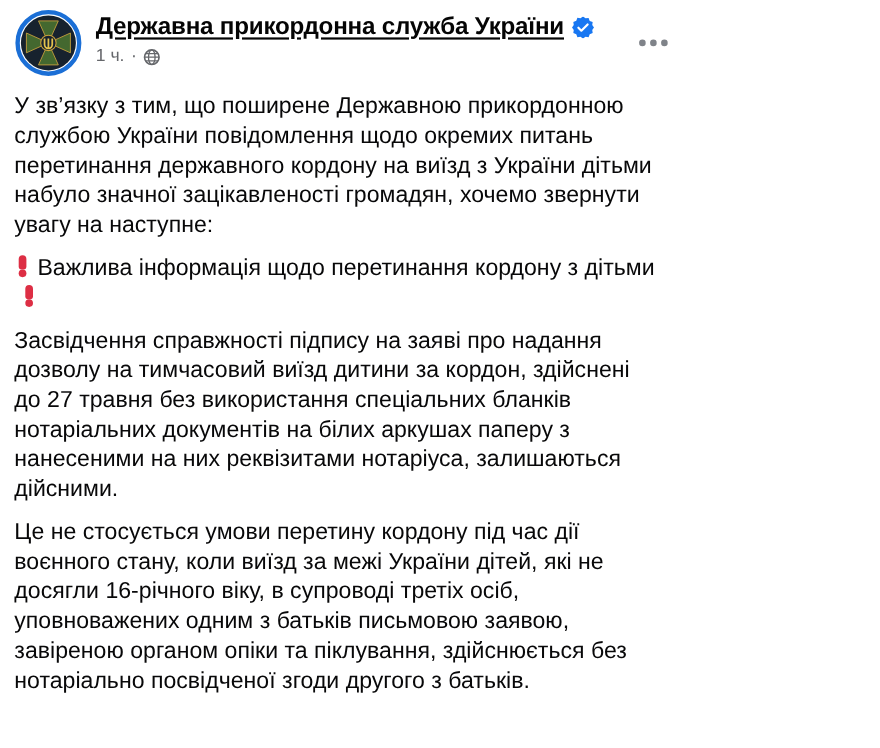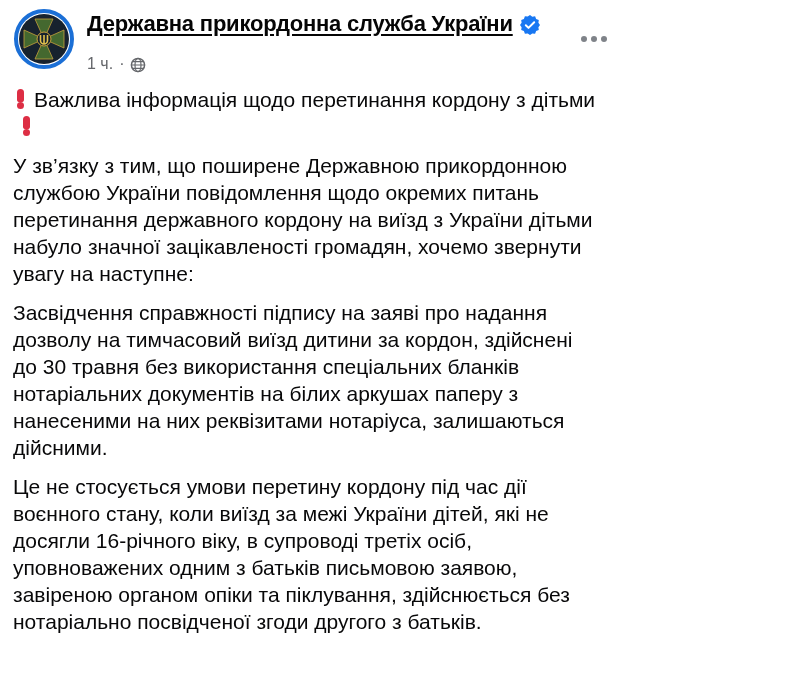"1 ч." .meta-row { margin-top: 18px -> 5px }
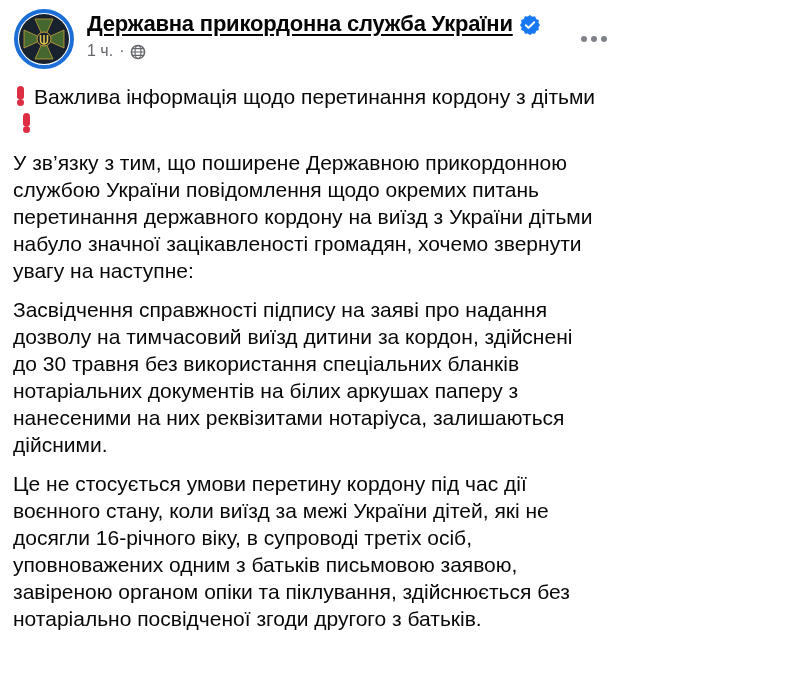"Важлива інформація щодо перетинання" p { order: before "У зв’язку з тим, що" -> after "У зв’язку з тим, що" }
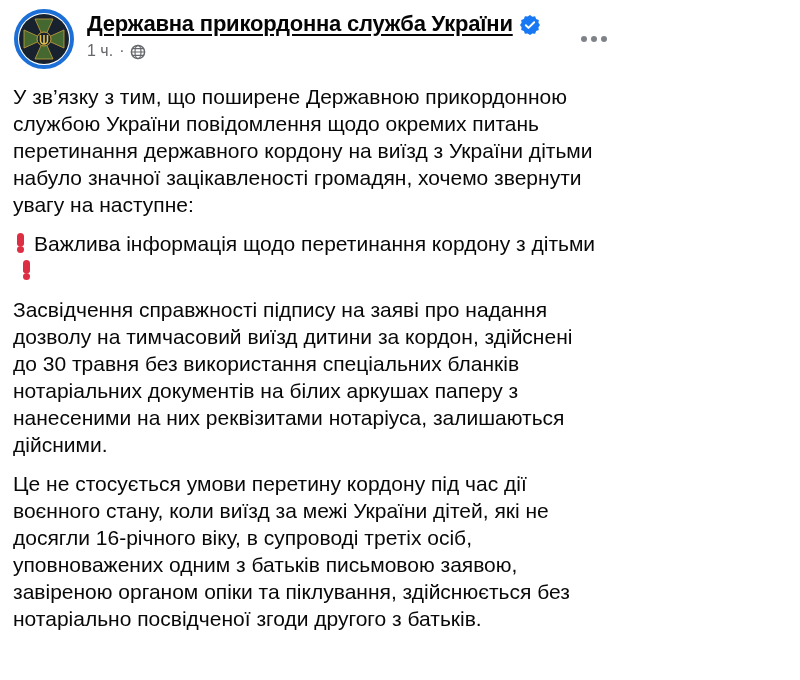"Засвідчення справжності підпису на заяві" p { text: 30 -> 27 }
